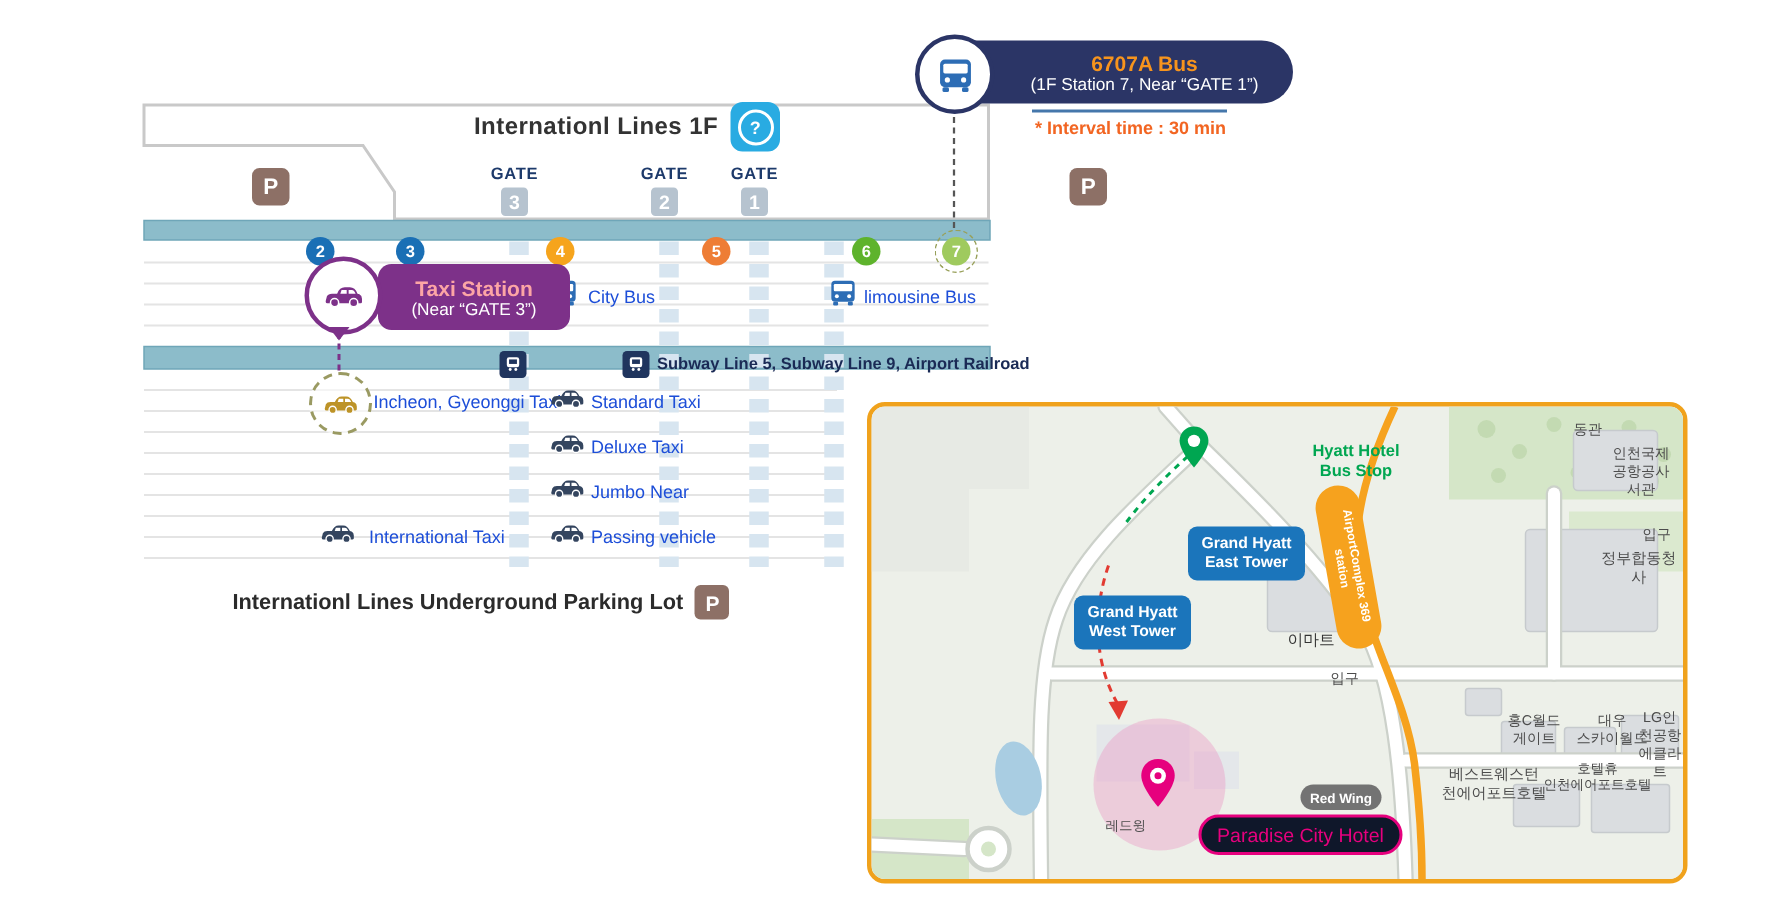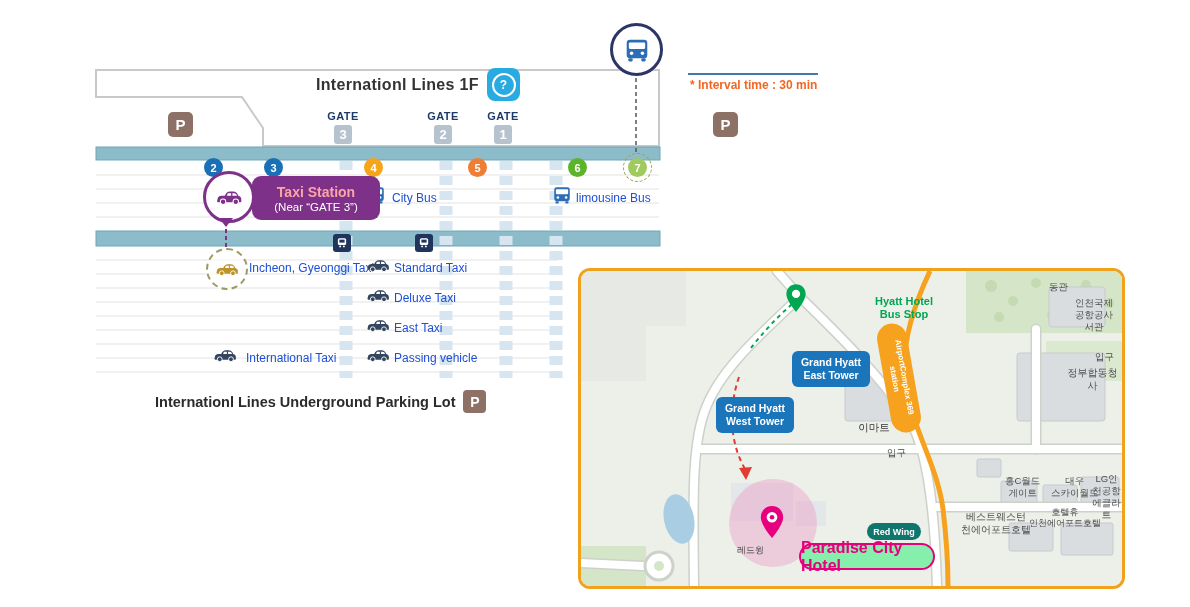"6707A Bus" div.abs { html: none -> <div> <span>6707A Bus</span> <span>(1F Station 7, Near “GATE 1”)</span> </div> }
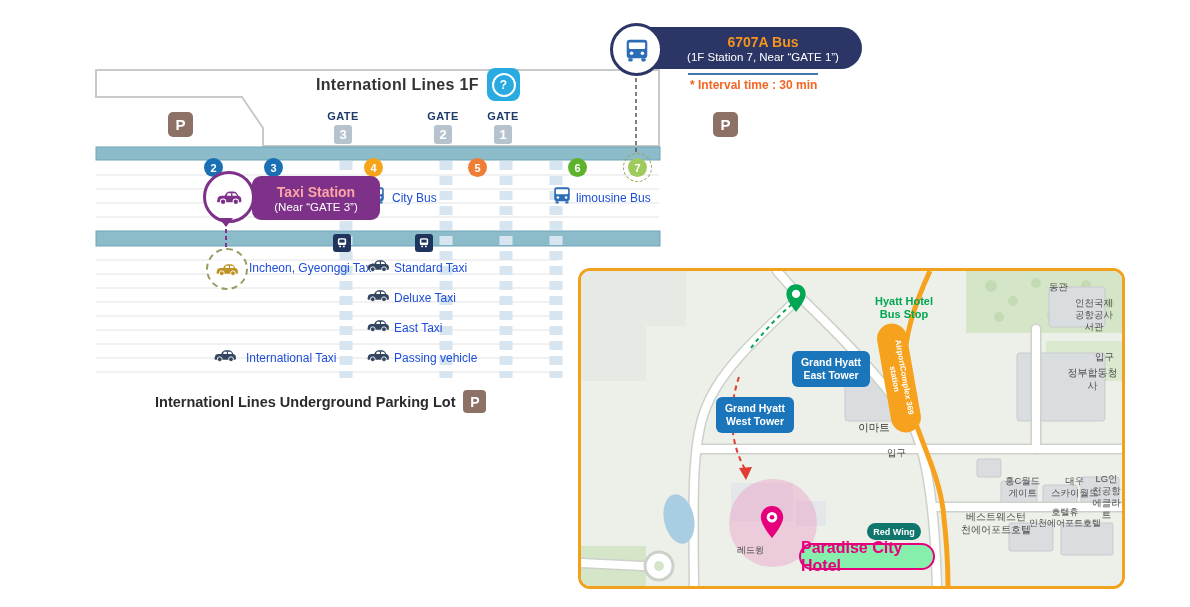"Subway Line 5, Subway Line" div.abs { html: none -> <div>Subway Line 5, Subway Line 9, Airport Railroad</div> }
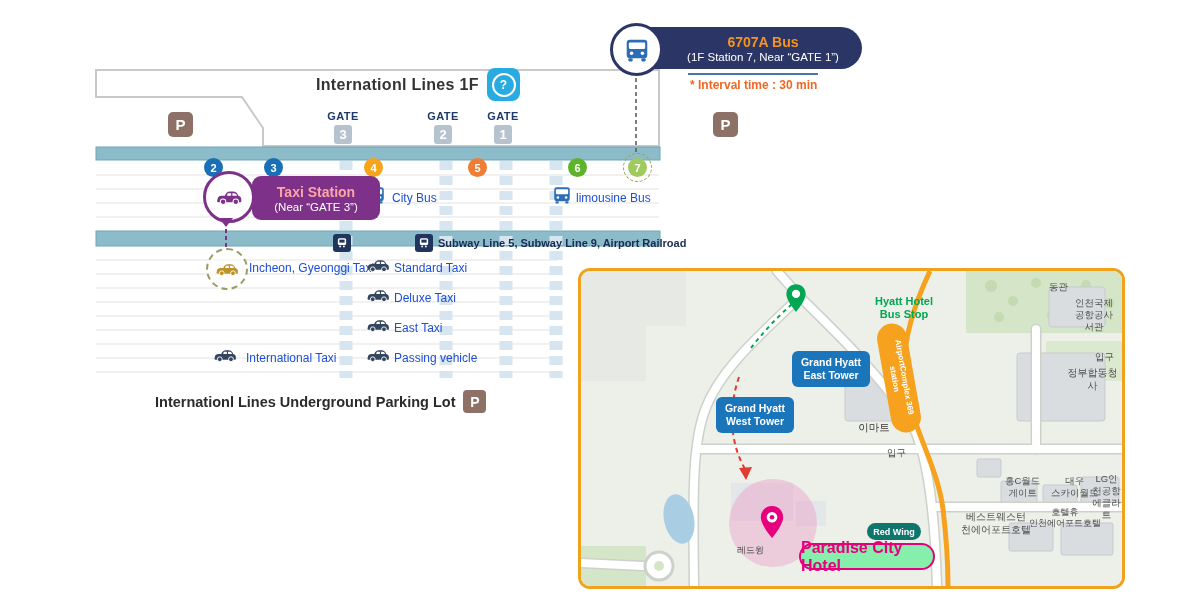"East Taxi" div.abs { text: East Taxi -> Jumbo Near }
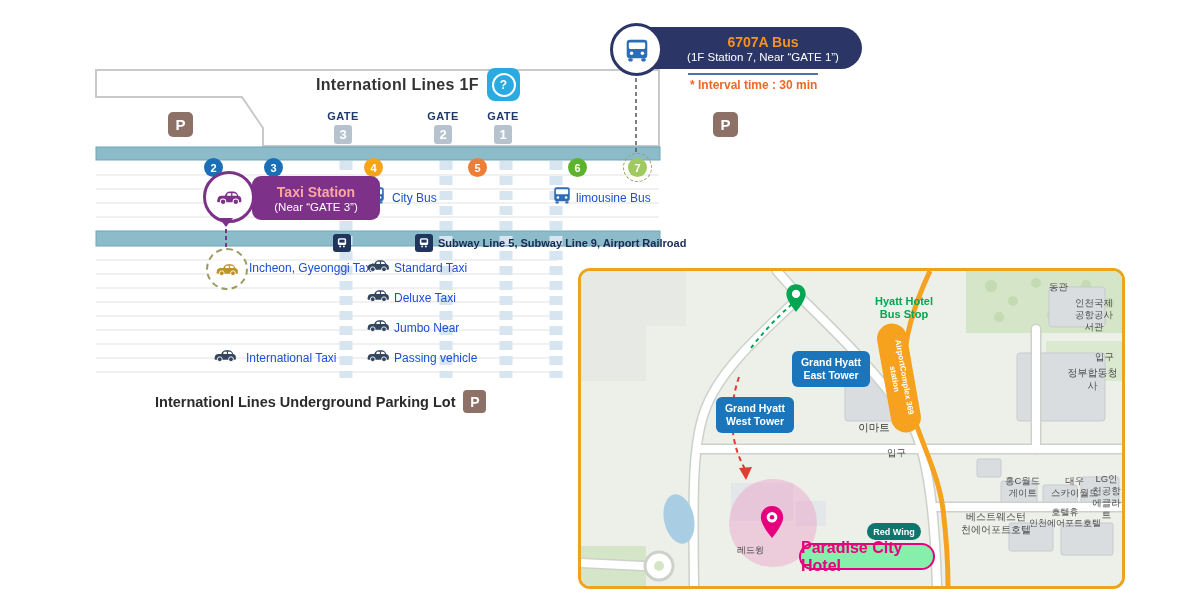"Red Wing" .redwing-pill { background: #0f766e -> #737373 }
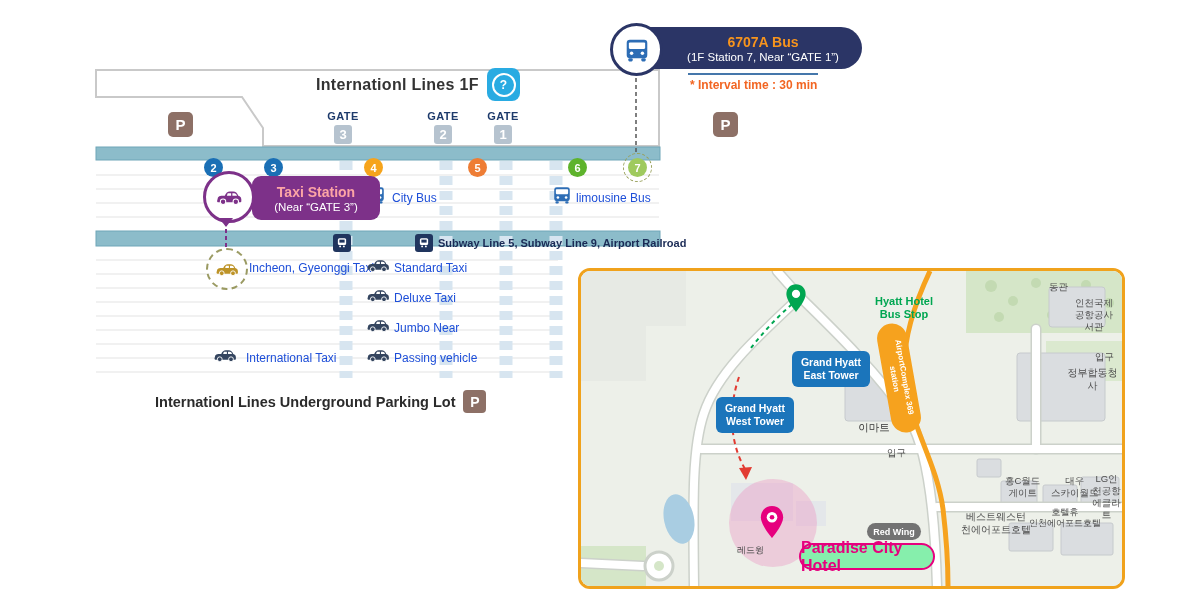"Paradise City Hotel" .paradise-pill { background: #86efac -> #0f172a; font-size: 16px -> 13px; font-weight: bold -> normal }
